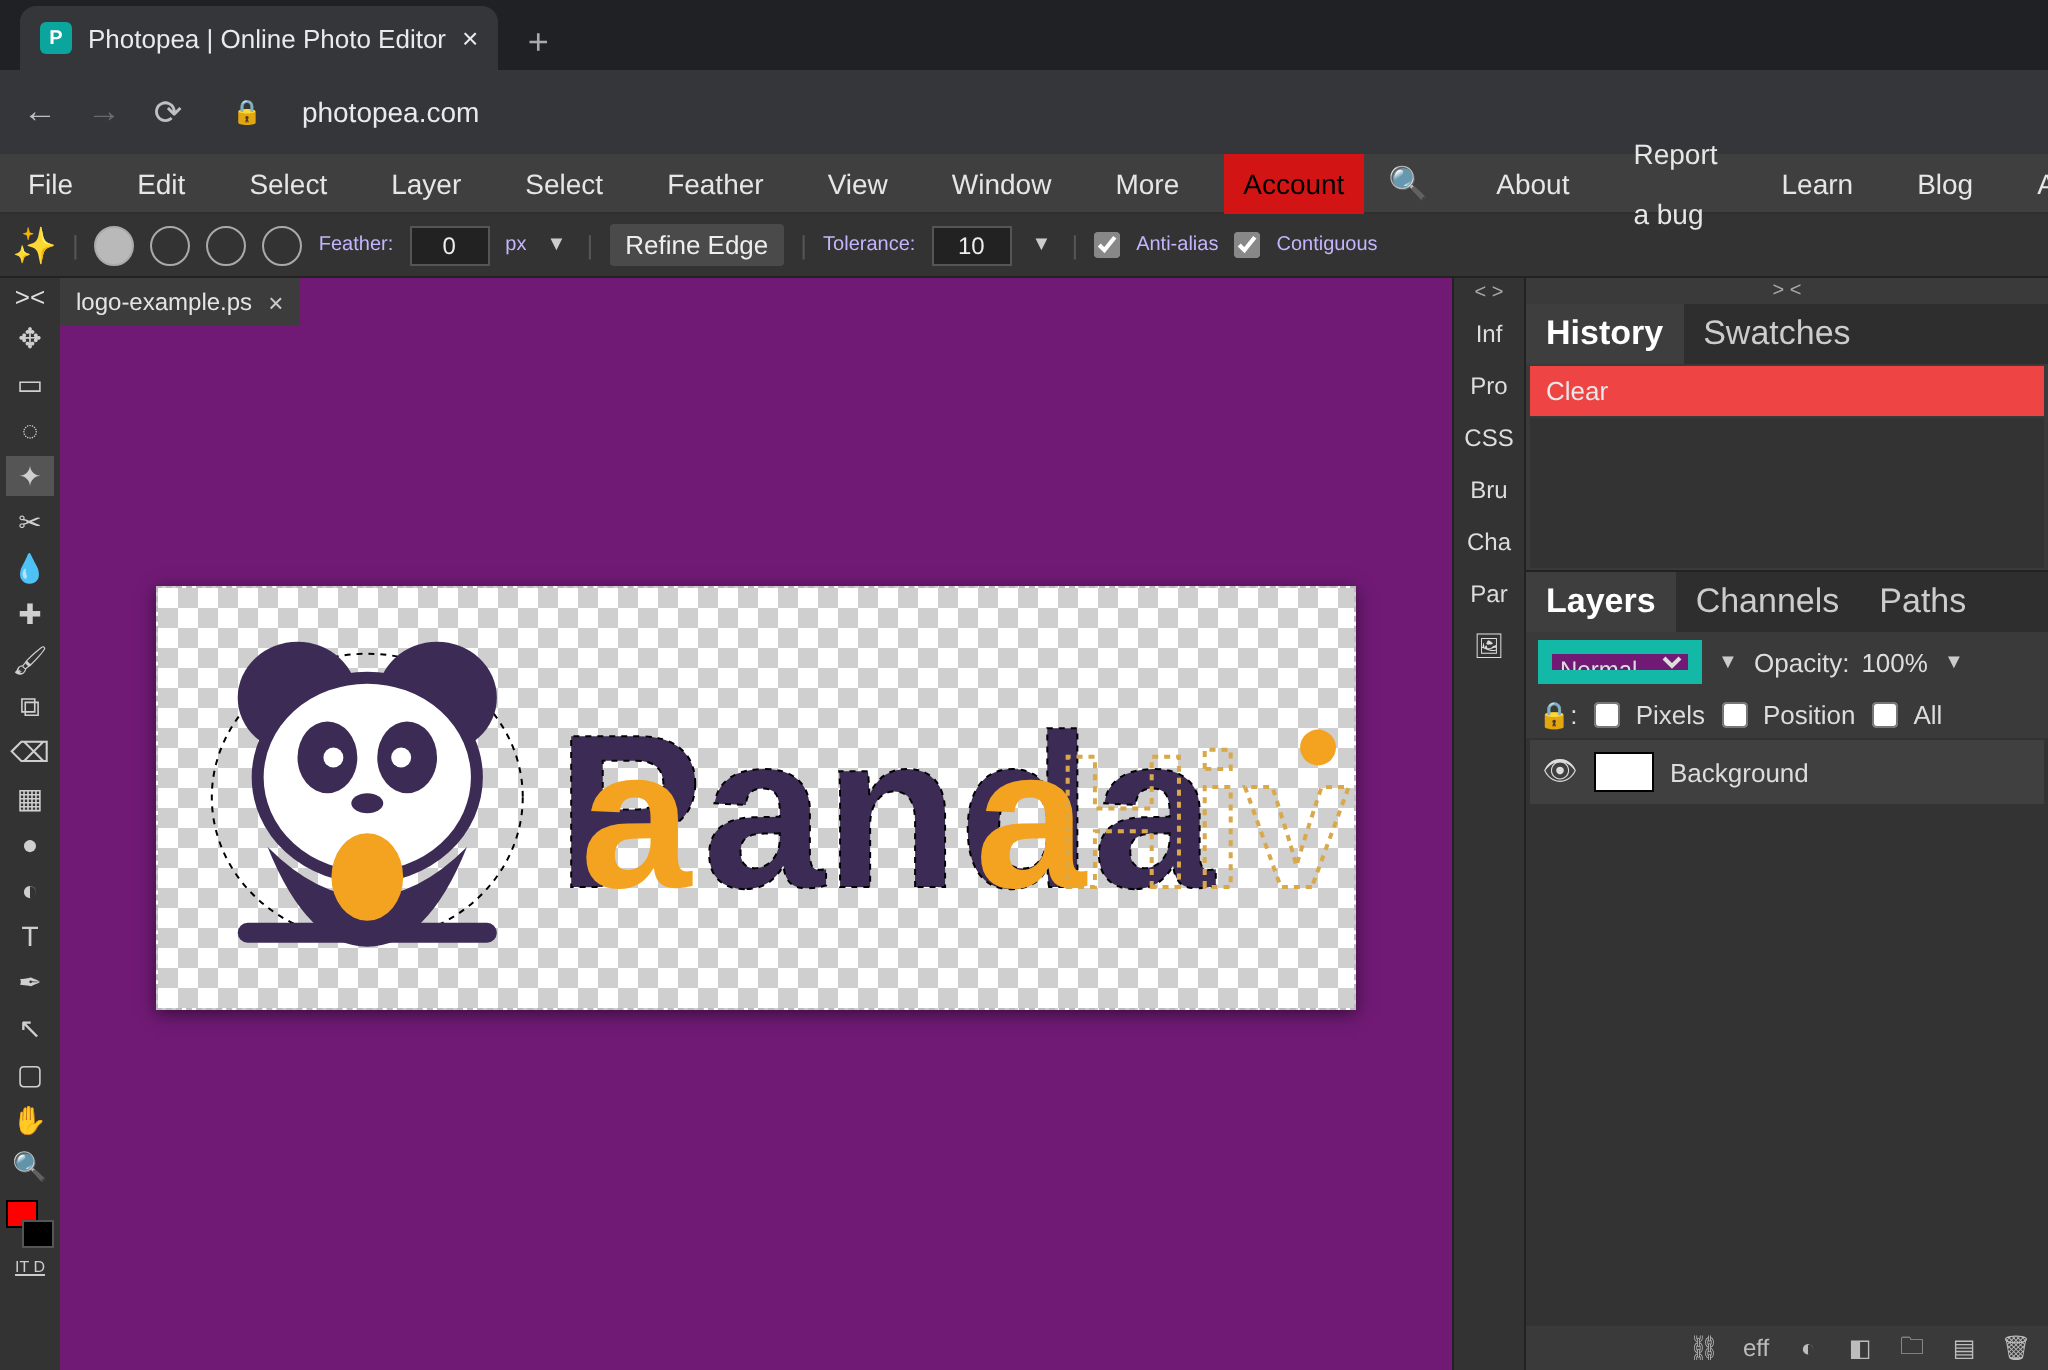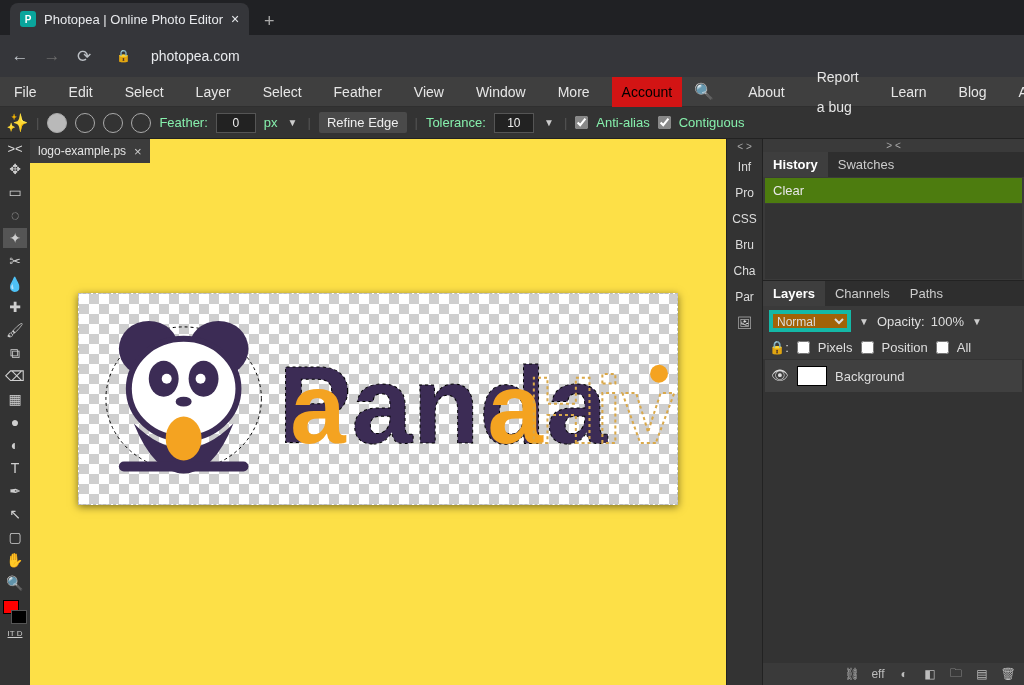"Feather:" .opt-text { color: #86efac -> #c4b5fd; font-size: 13px -> 10px }
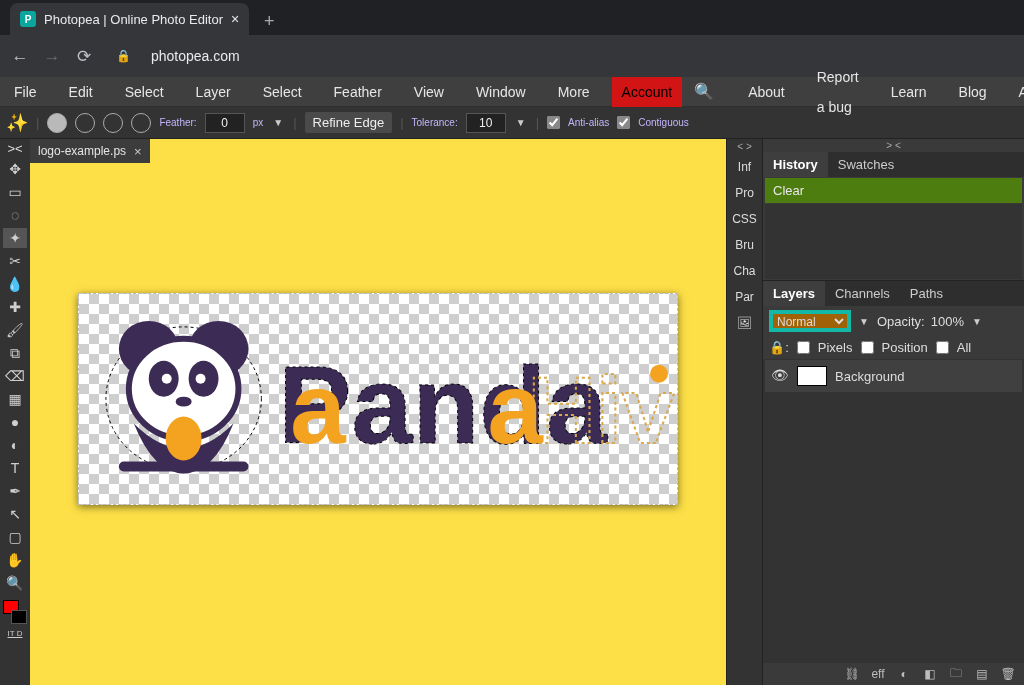"logo-example.ps" .doc-area { background: #fde047 -> #701a75 }
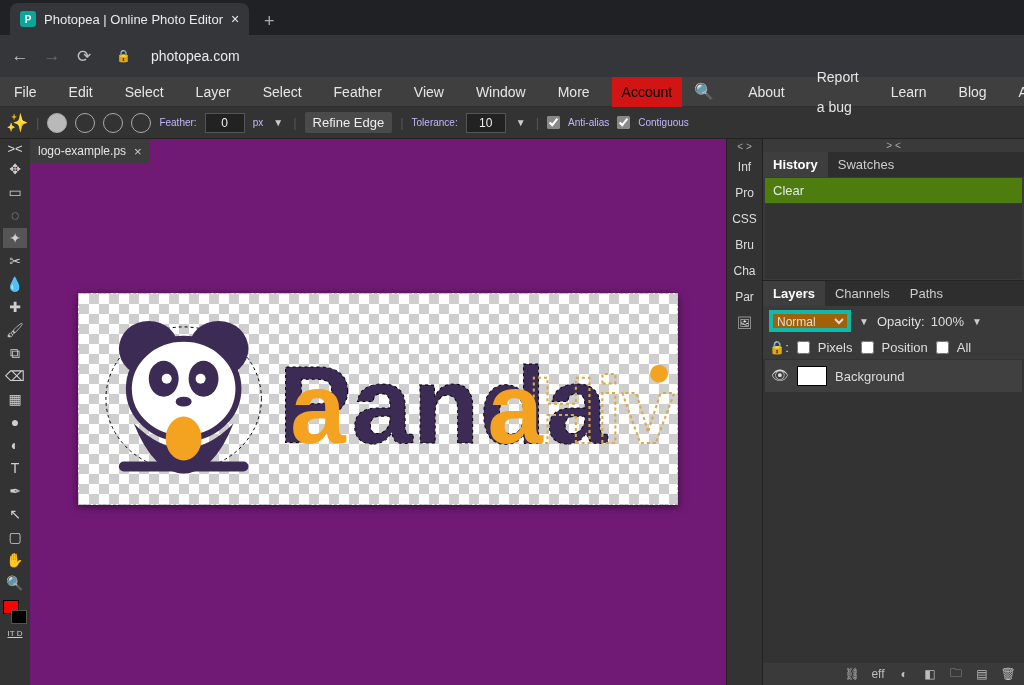"History" .ptab { font-size: 13px -> 17px }
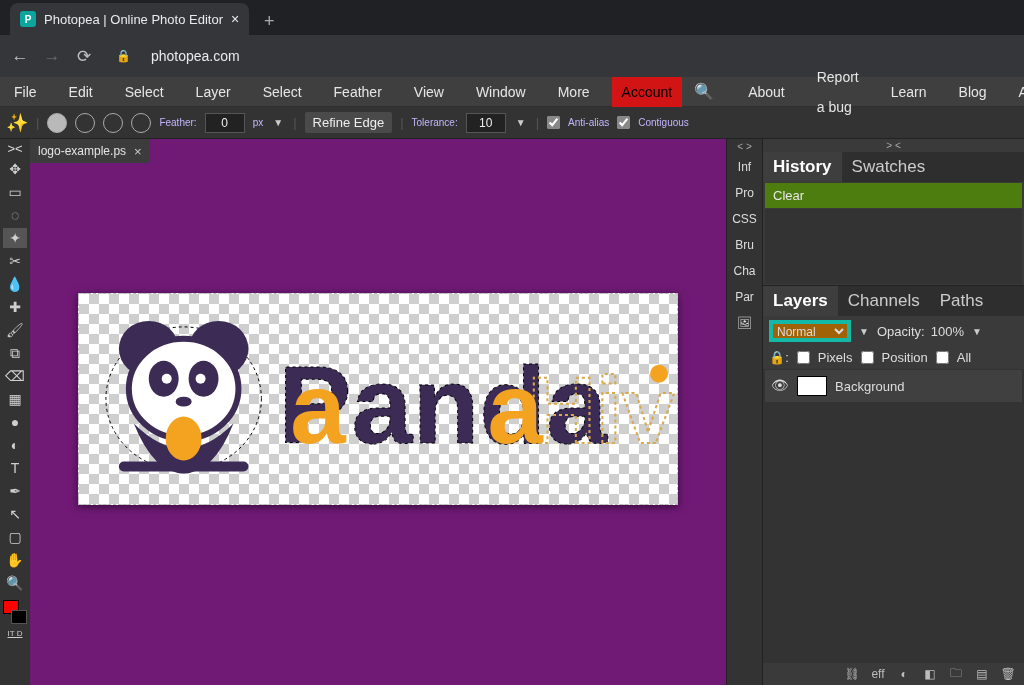"Clear" .hist-row.sel { background: #4d7c0f -> #ef4444 }
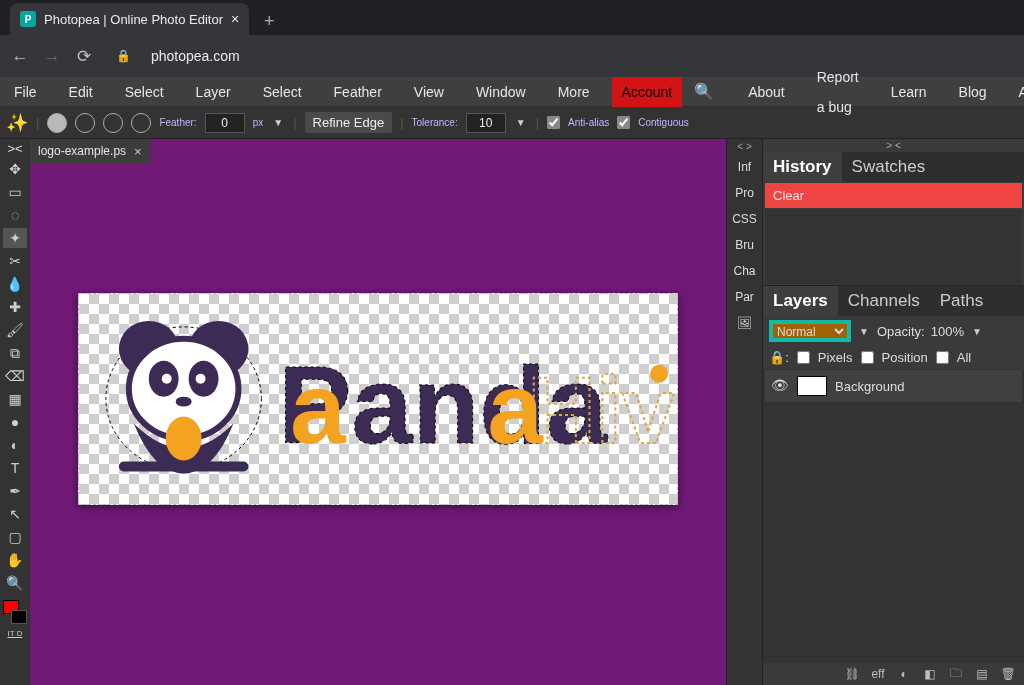"Normal" .select-blend { background: #a16207 -> #701a75; border: 4px solid #14b8a6 -> 7px solid #14b8a6 }
